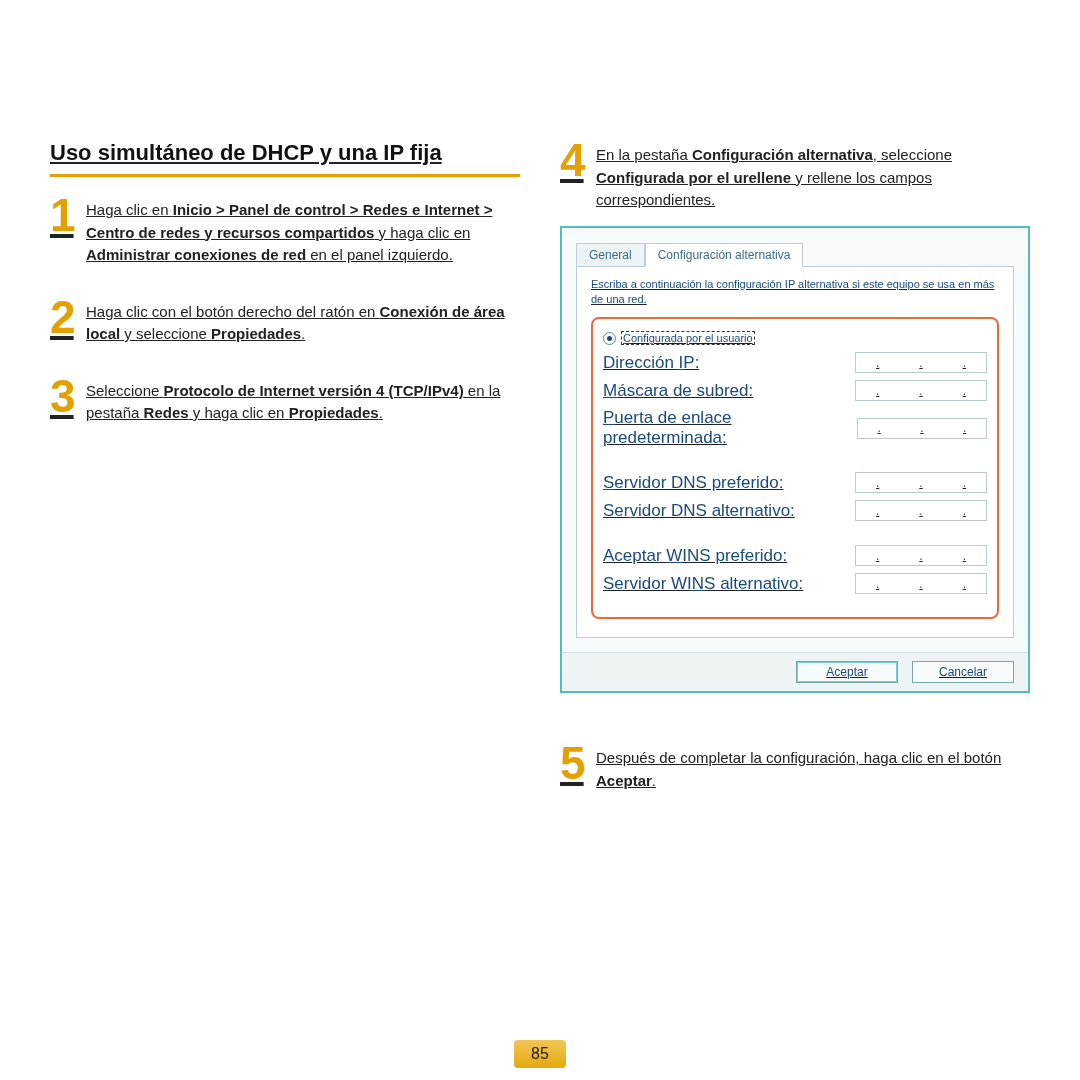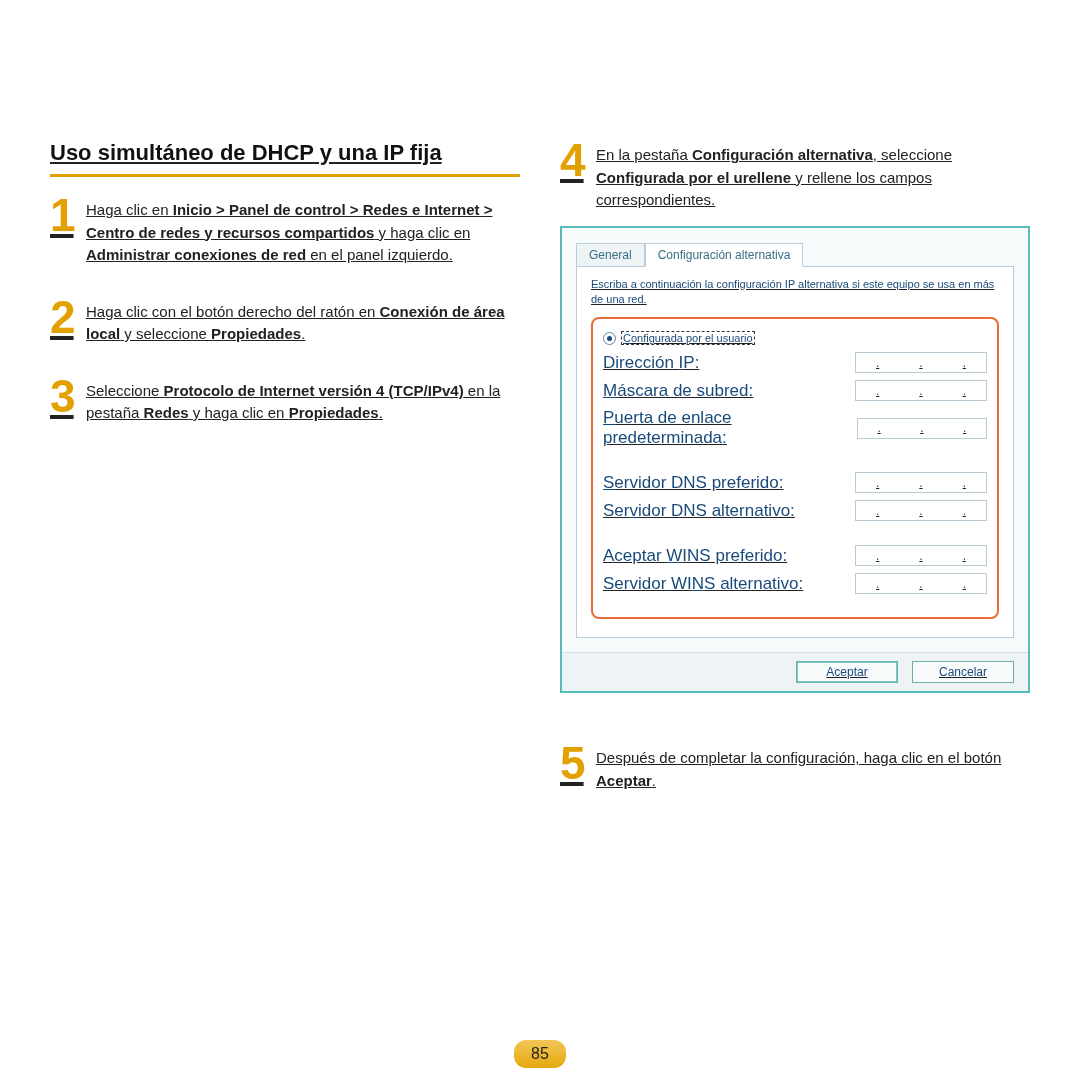"85" .pagenum { border-radius: 12px -> 4px }
